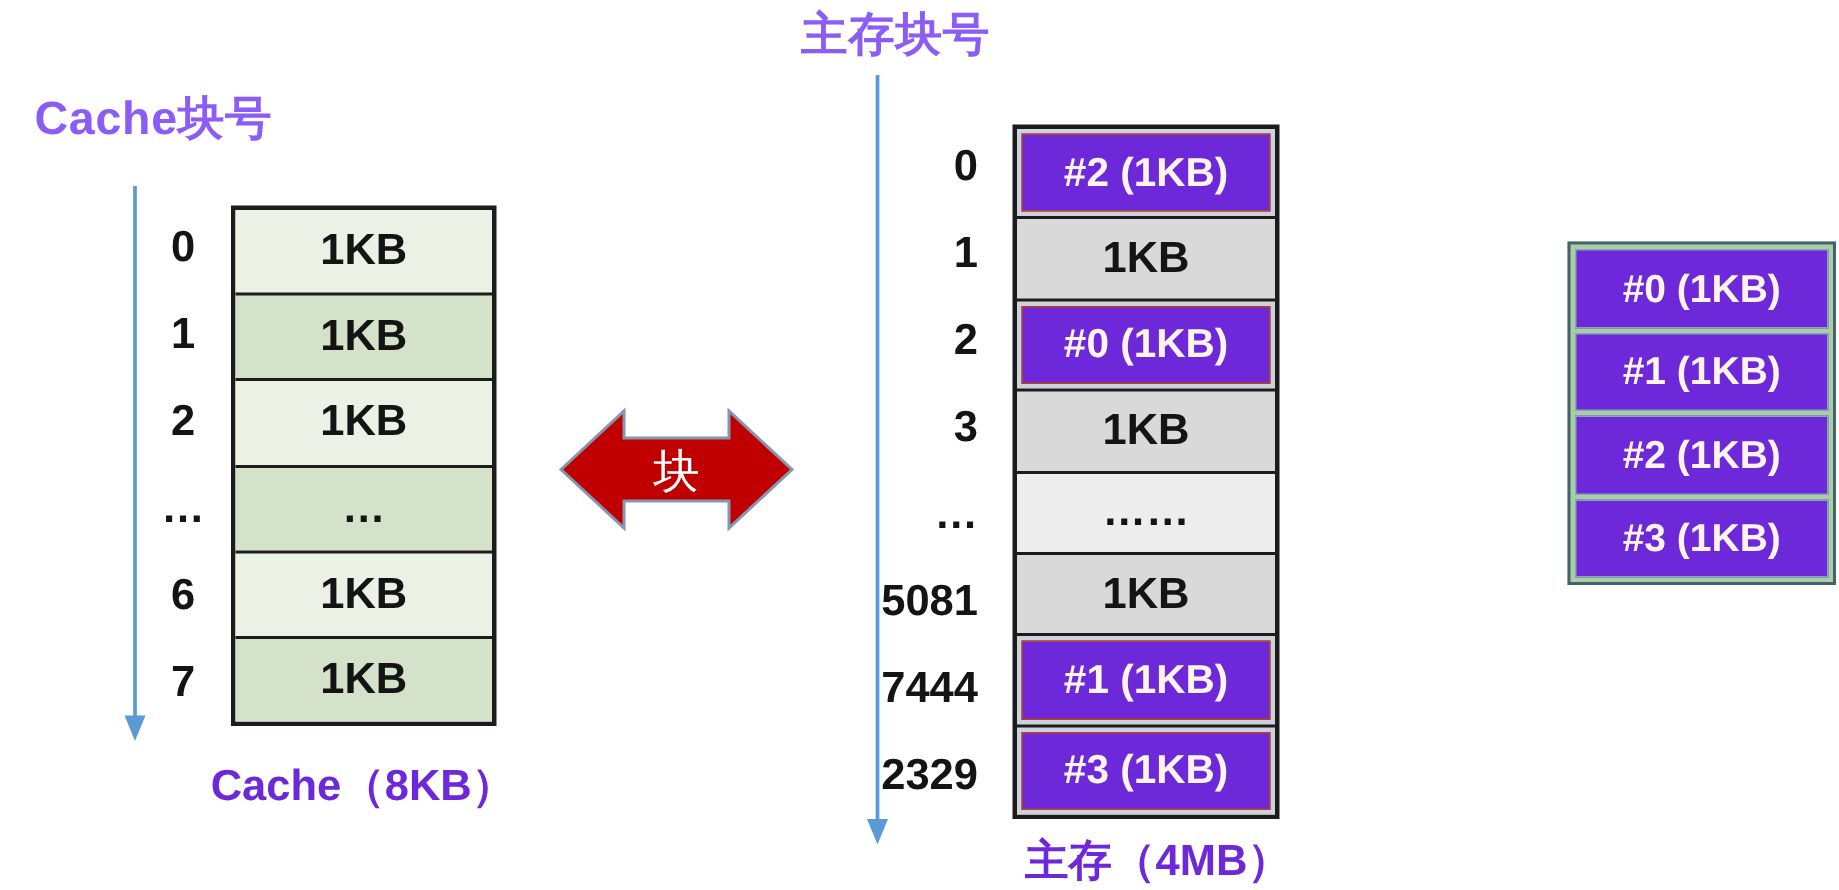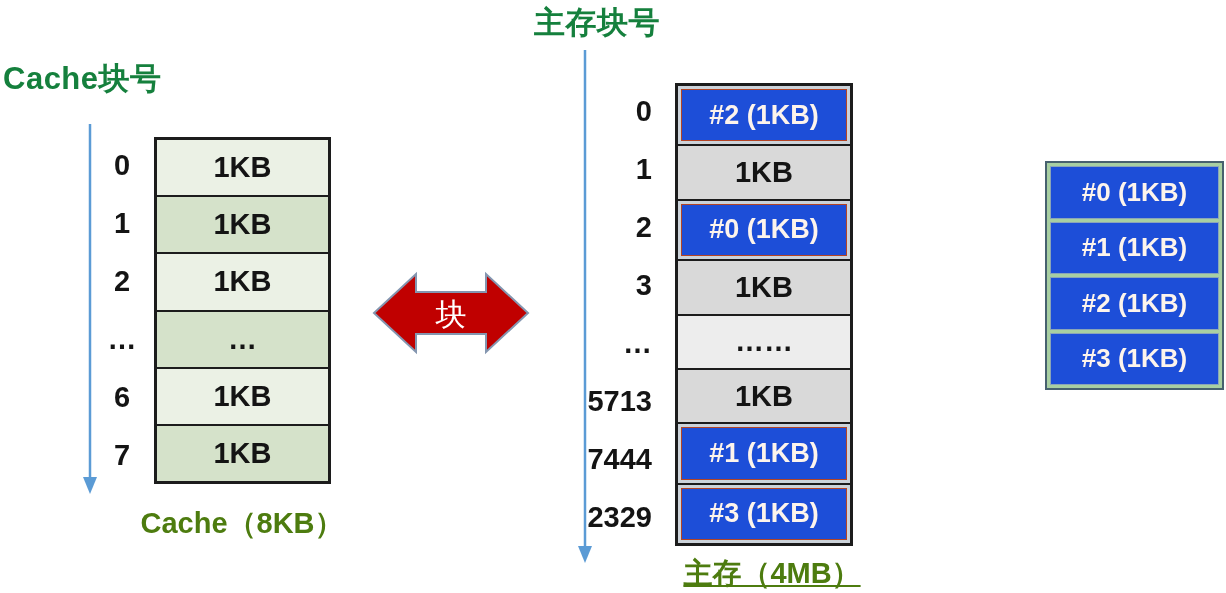"主存块号" .diagram-title { color: #15803d -> #8b5cf6 }
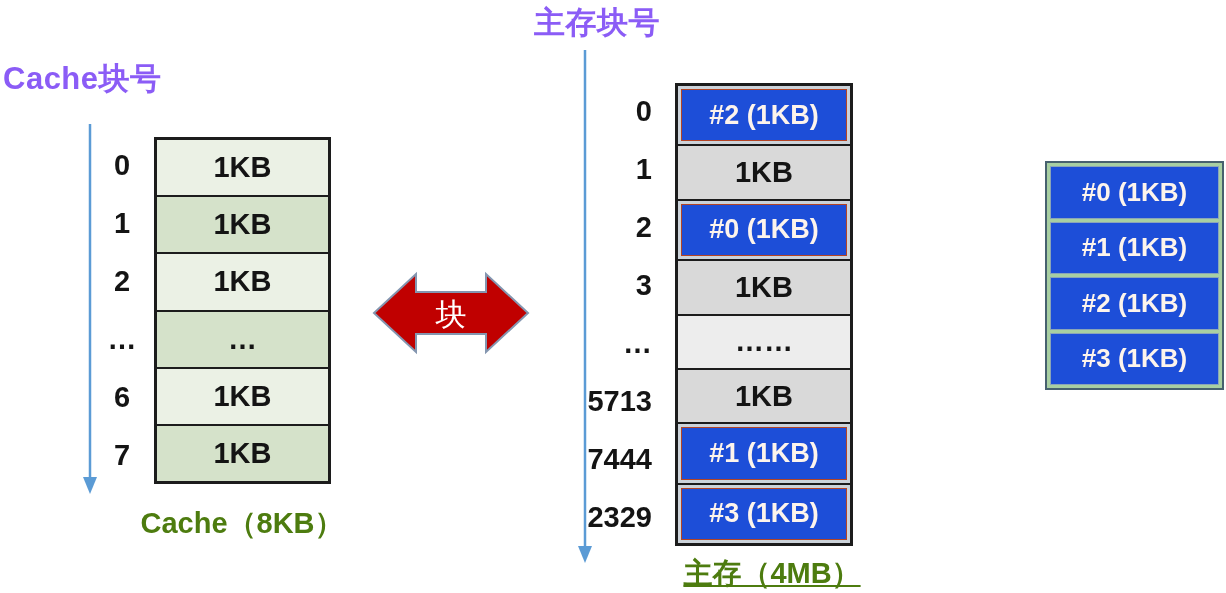"Cache块号" div.abs { left: 3px -> 23px }
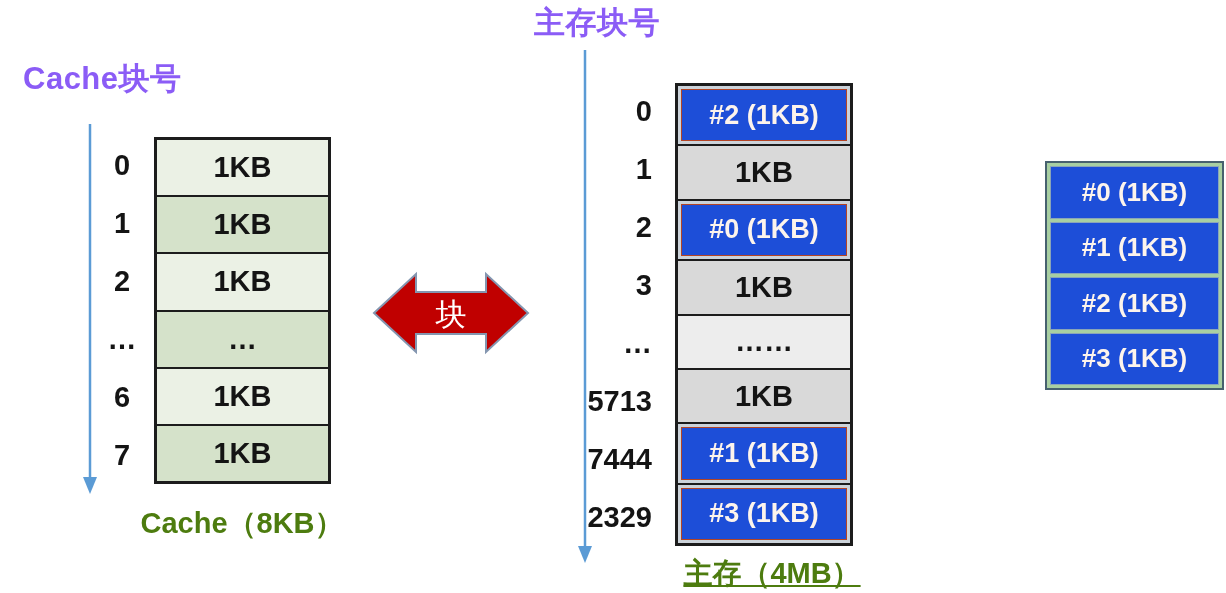"#2 (1KB)" .redbox { background: #1d4ed8 -> #6d28d9 }
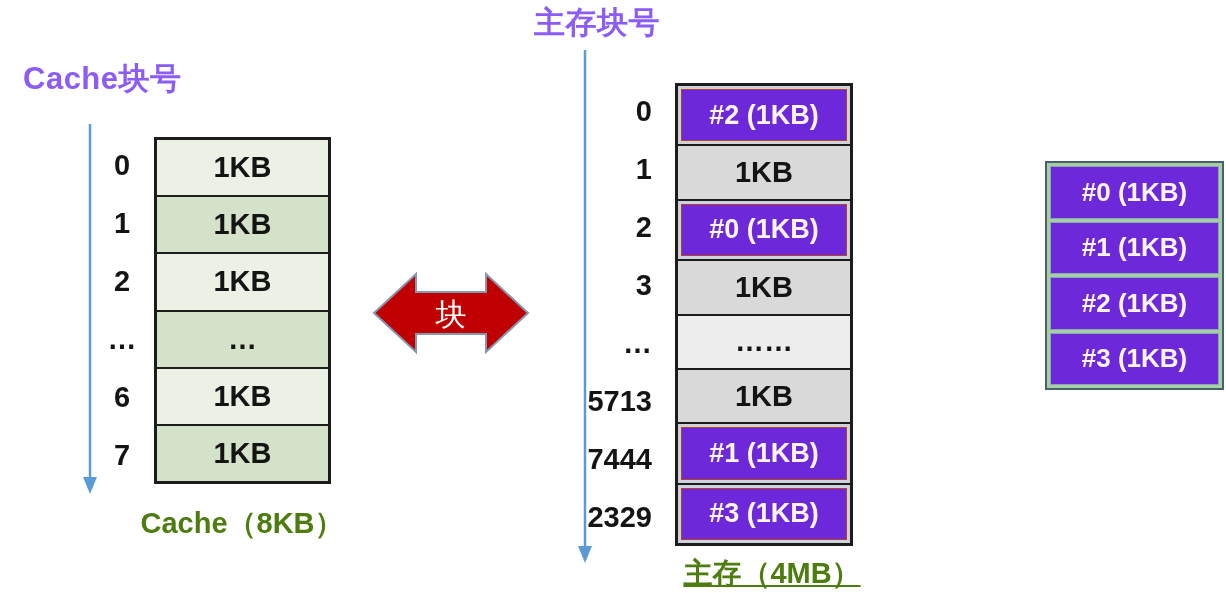"5713" div.rlabel { text: 5713 -> 5081 }
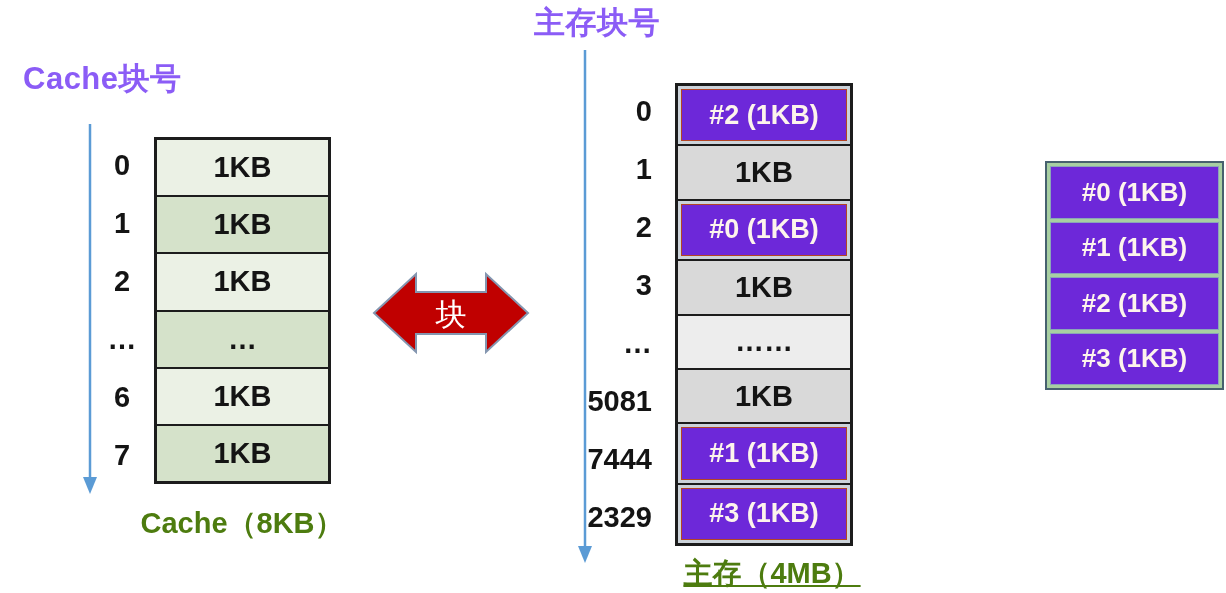"Cache（8KB）" .caption { color: #4d7c0f -> #6d28d9 }
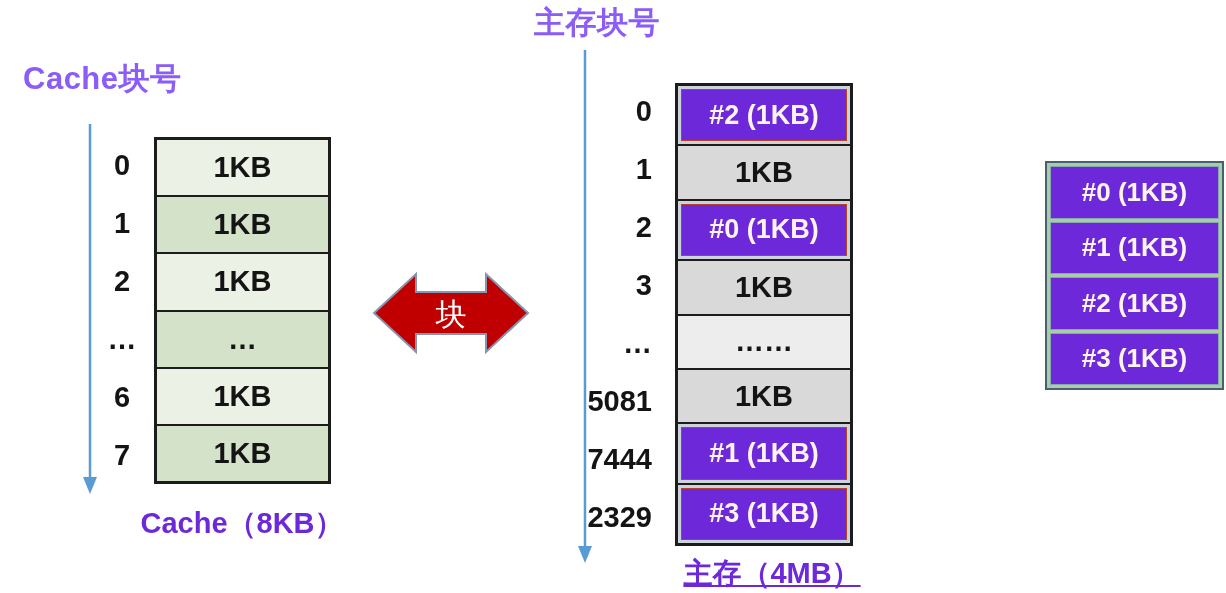"主存（4MB）" div.abs { text-decoration: underline -> none }
